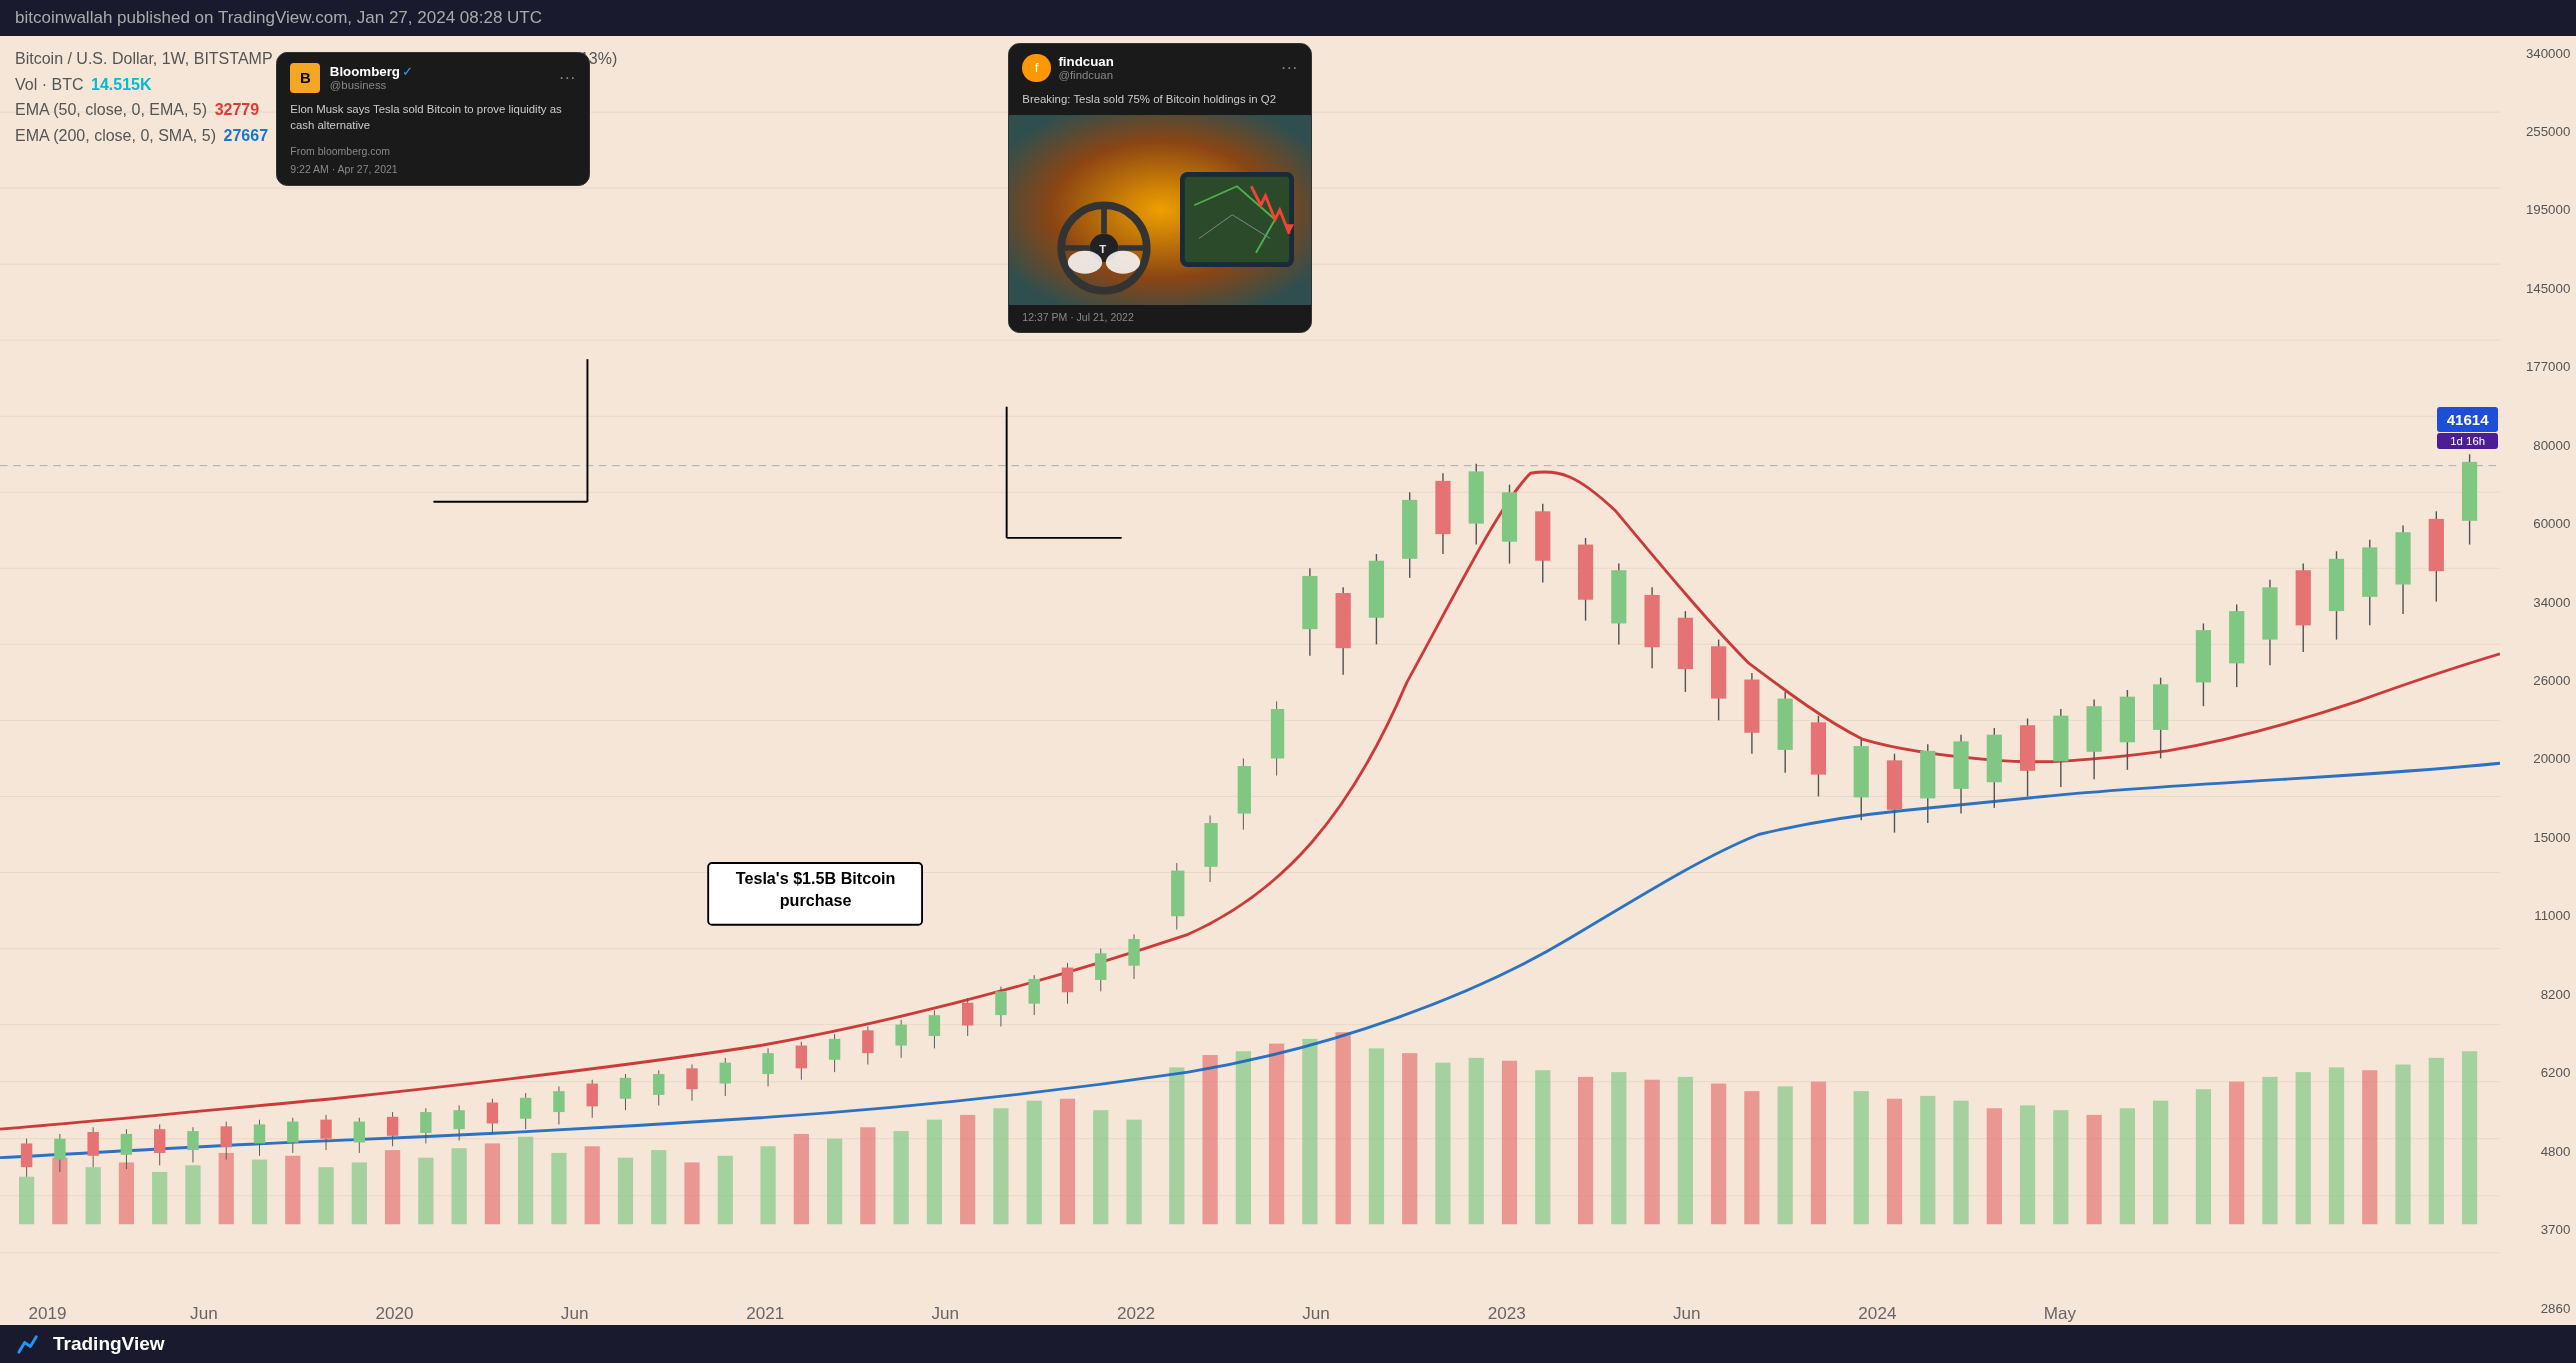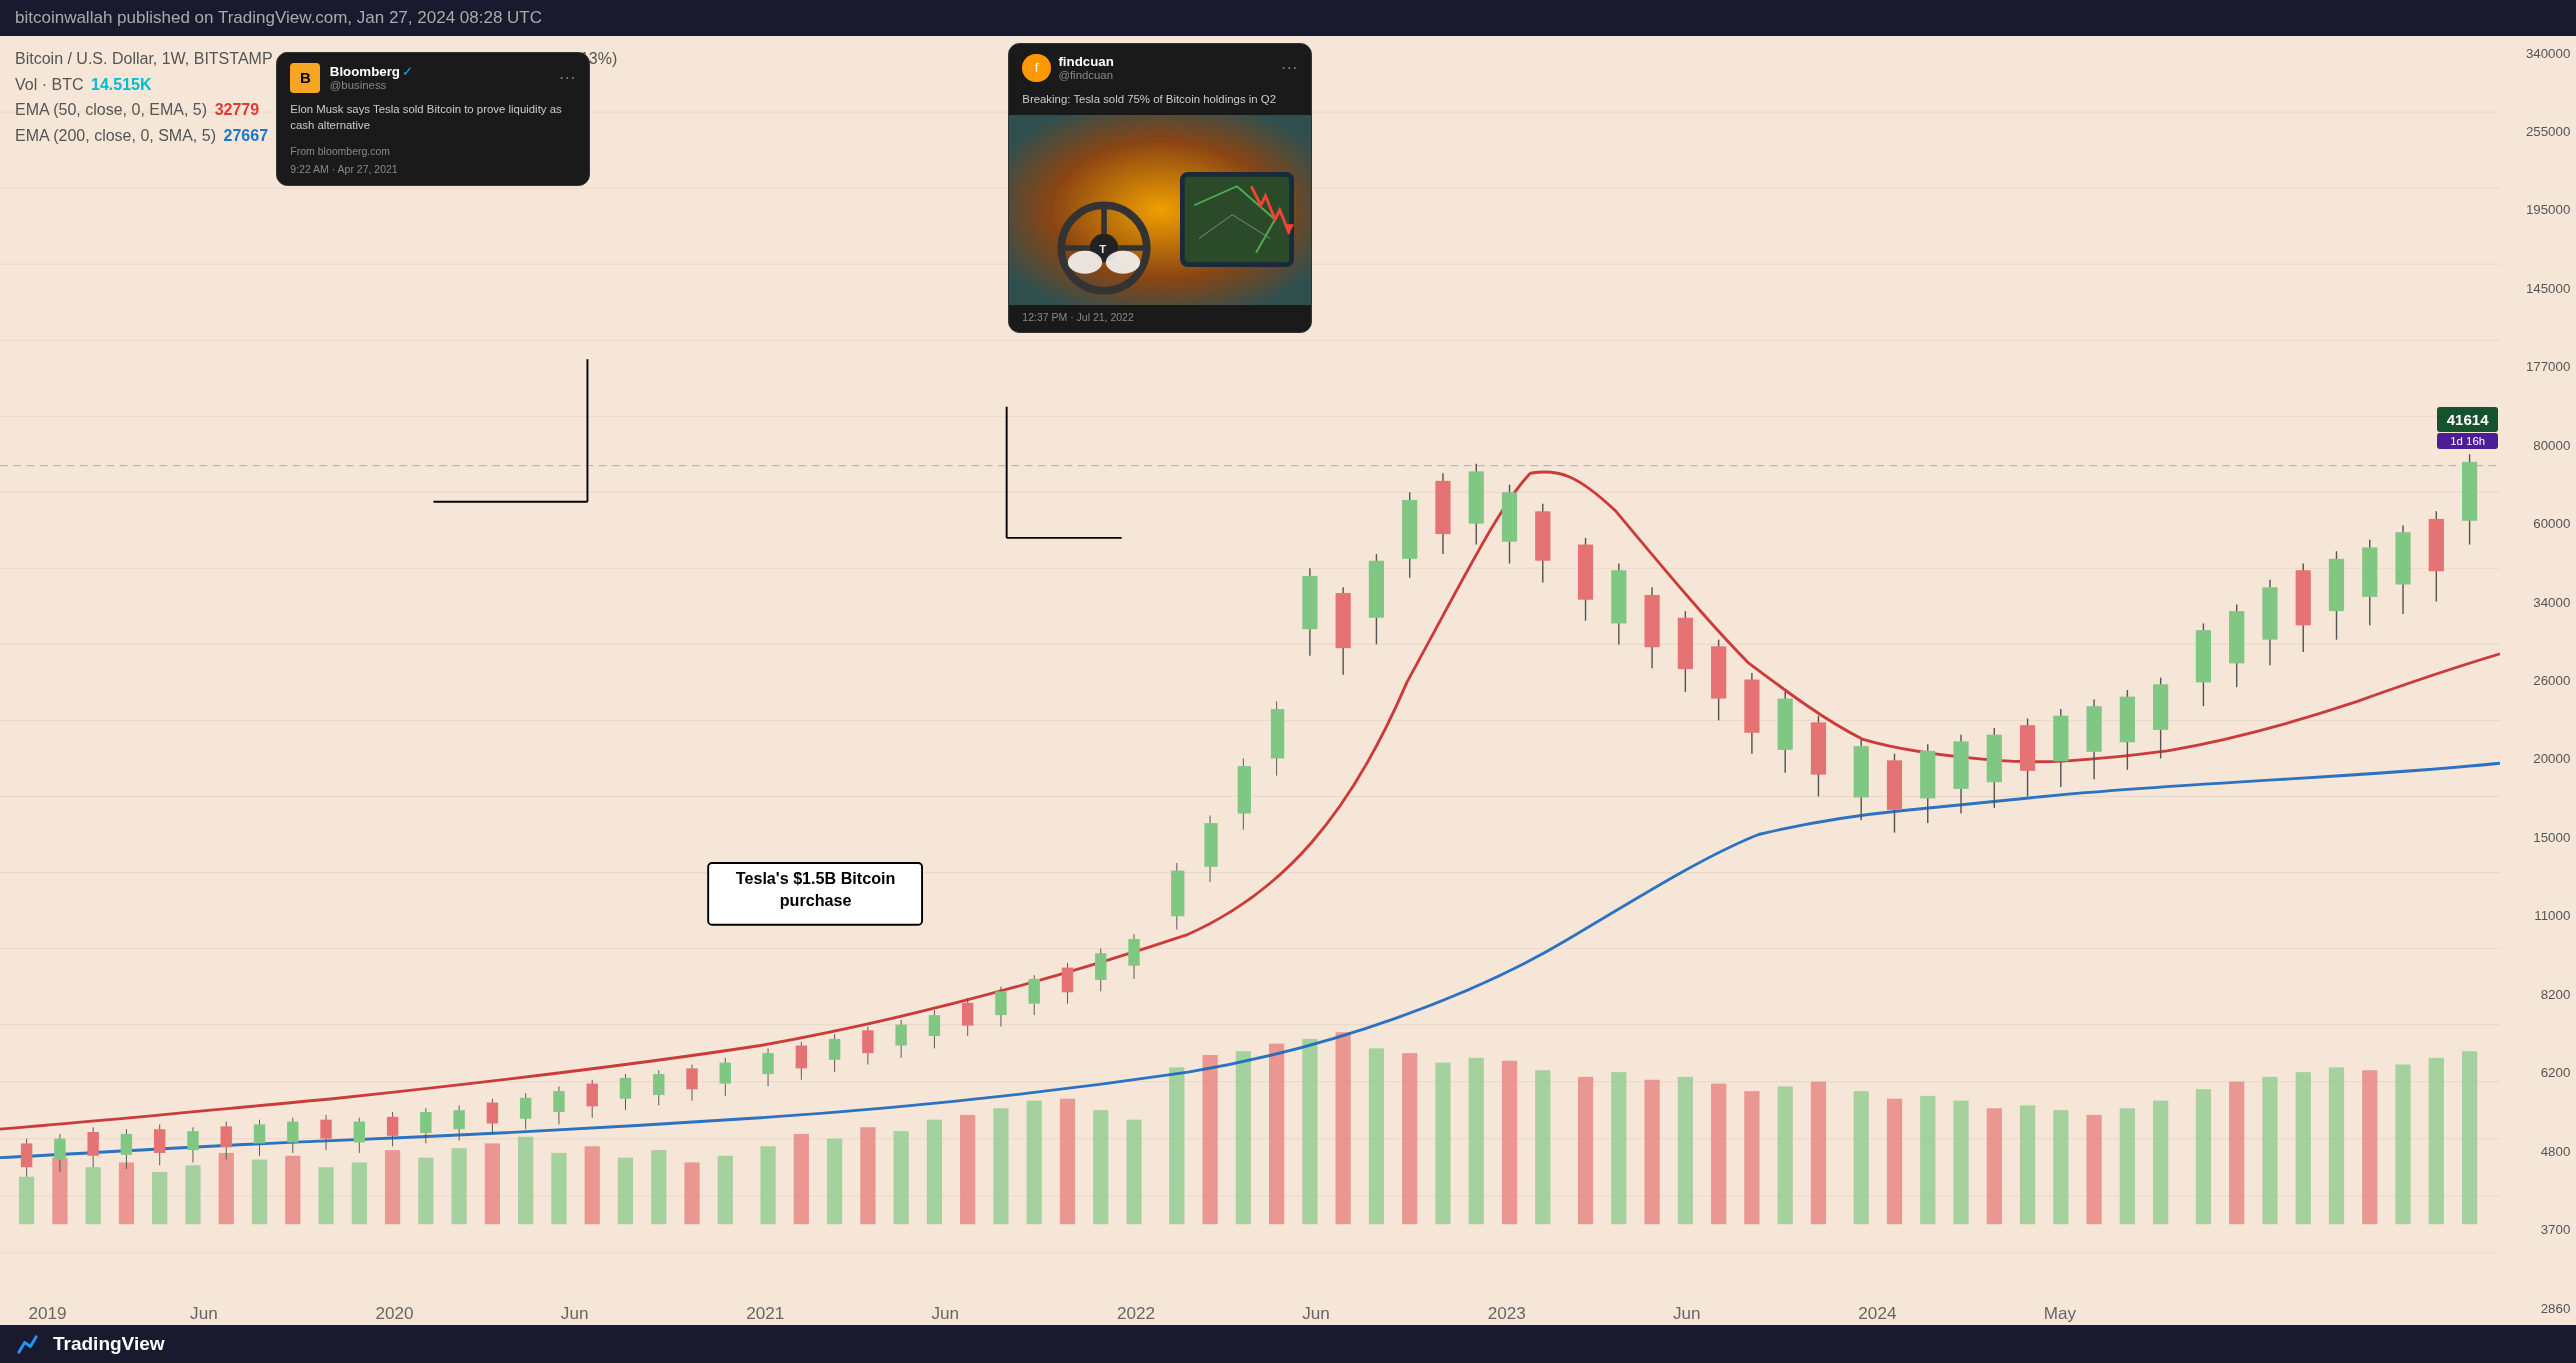"41614" .price-tag { background: #14532d -> #1d4ed8 }
